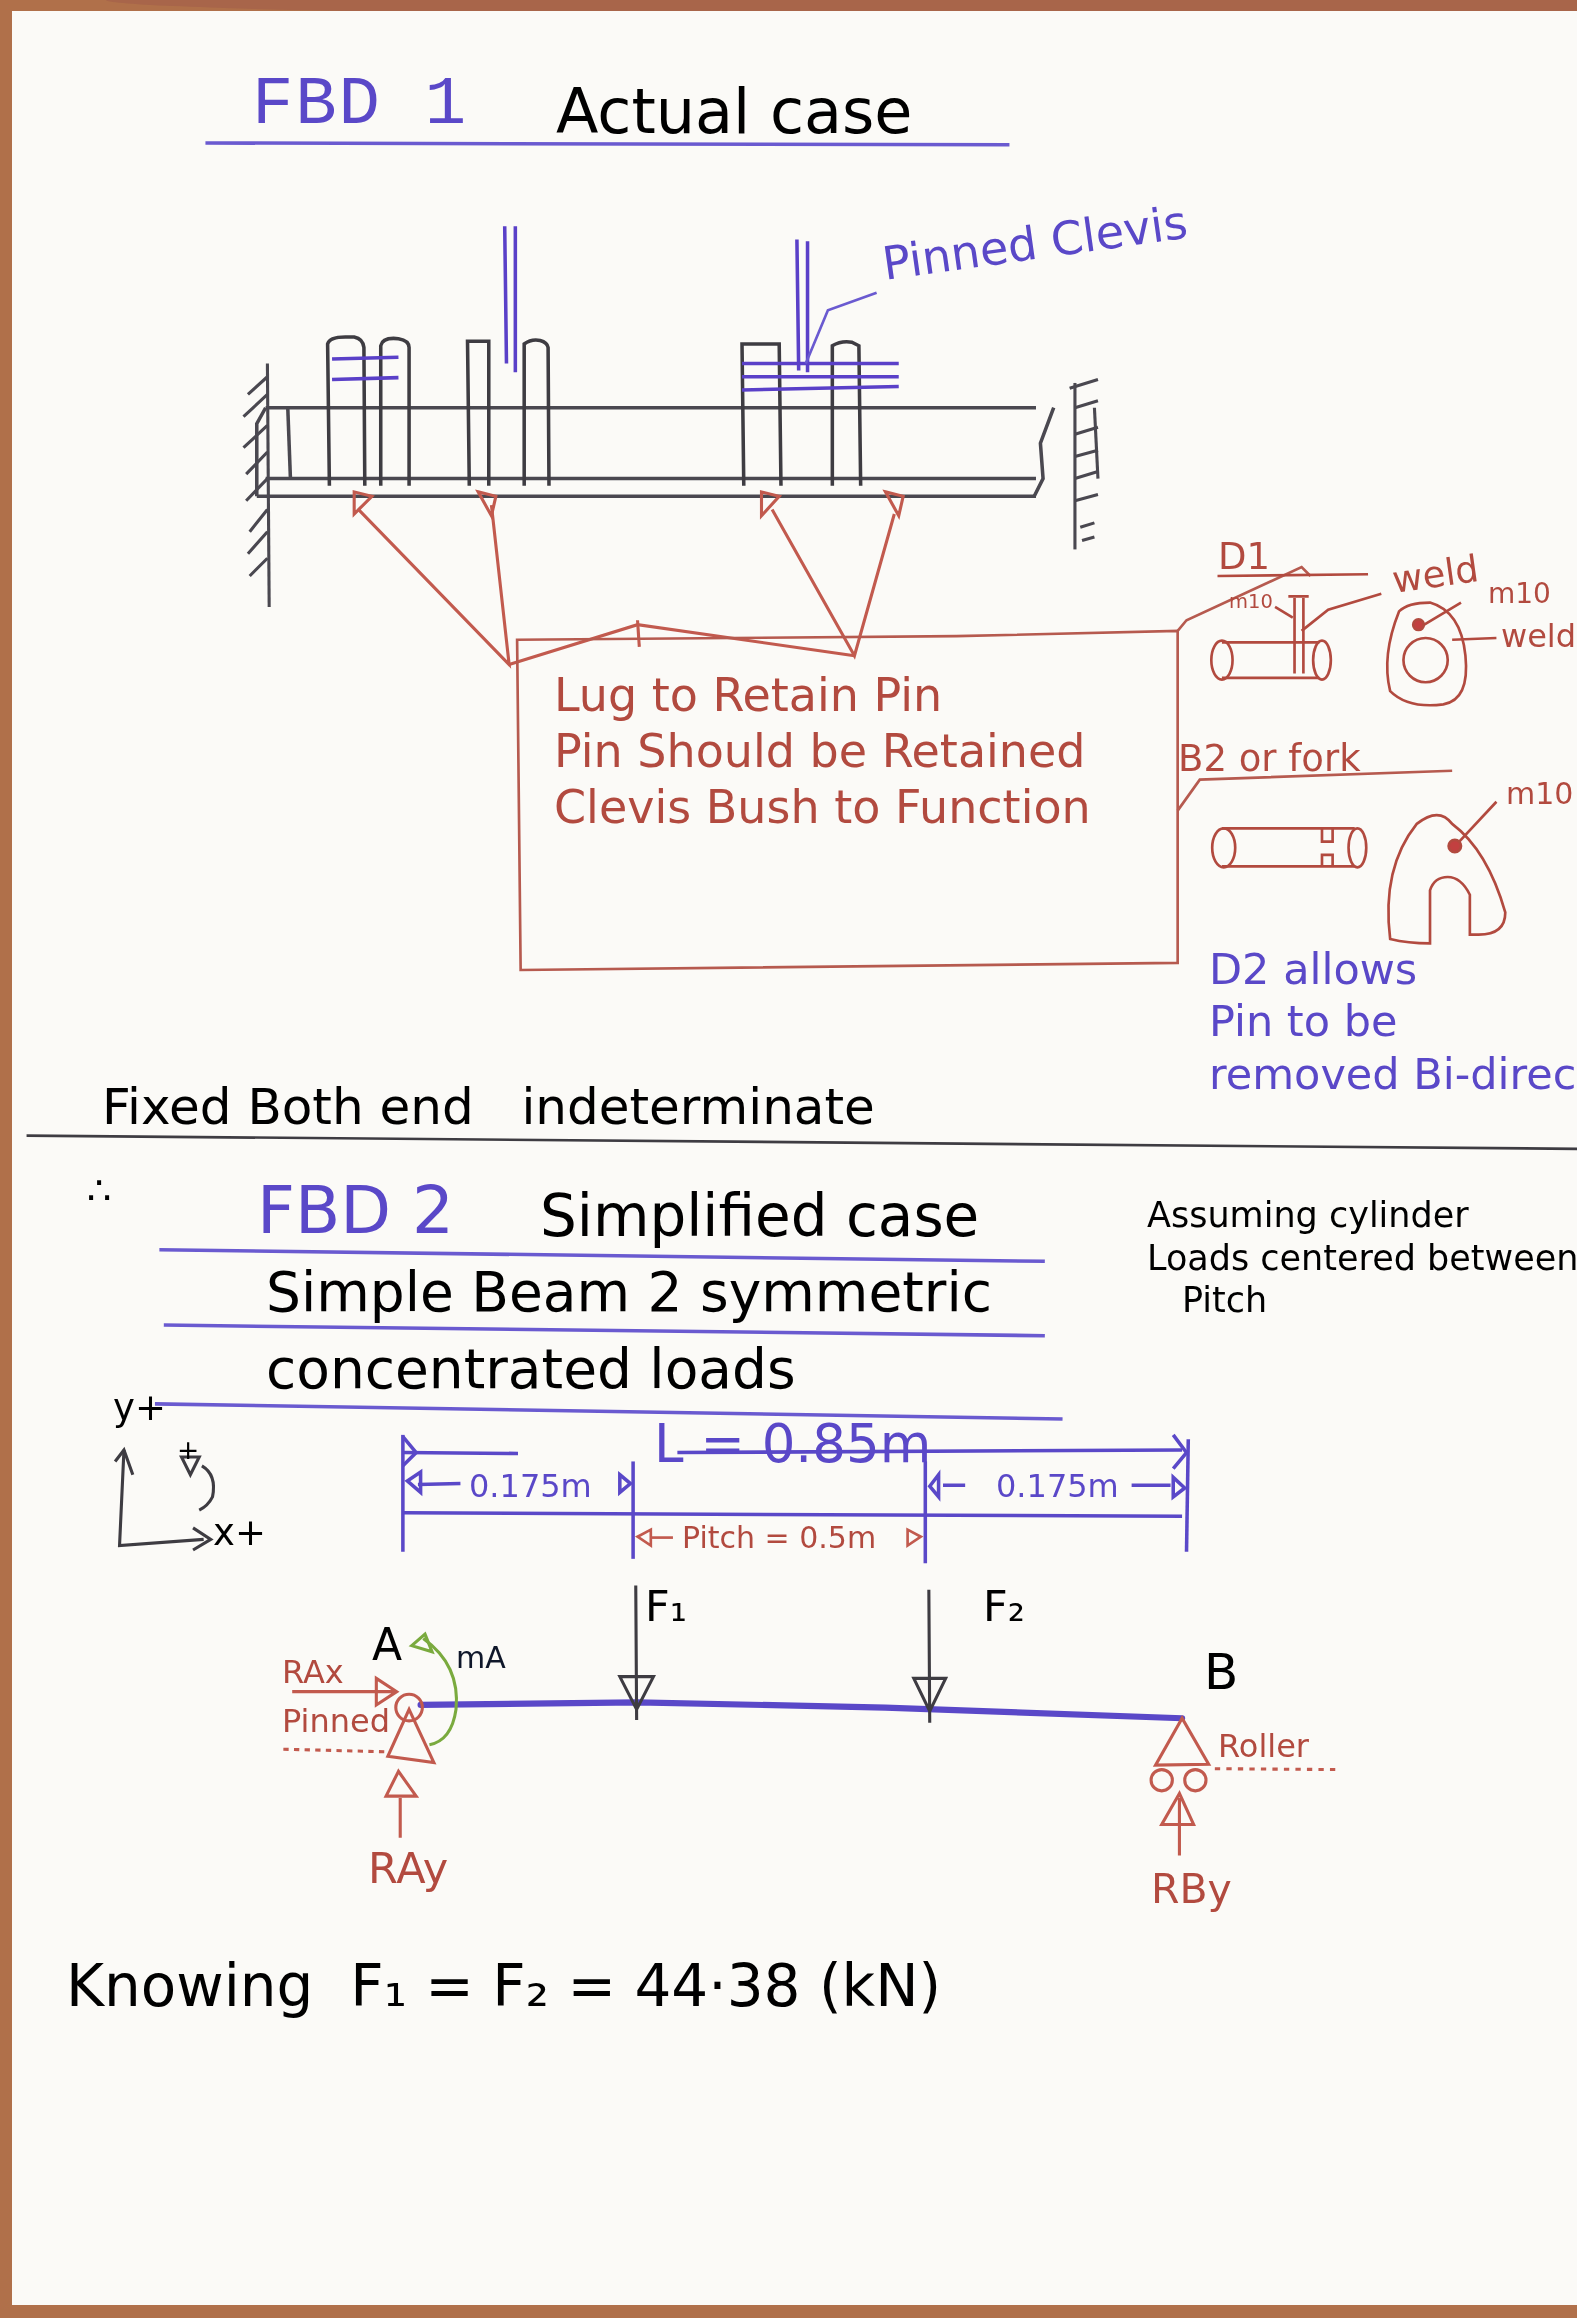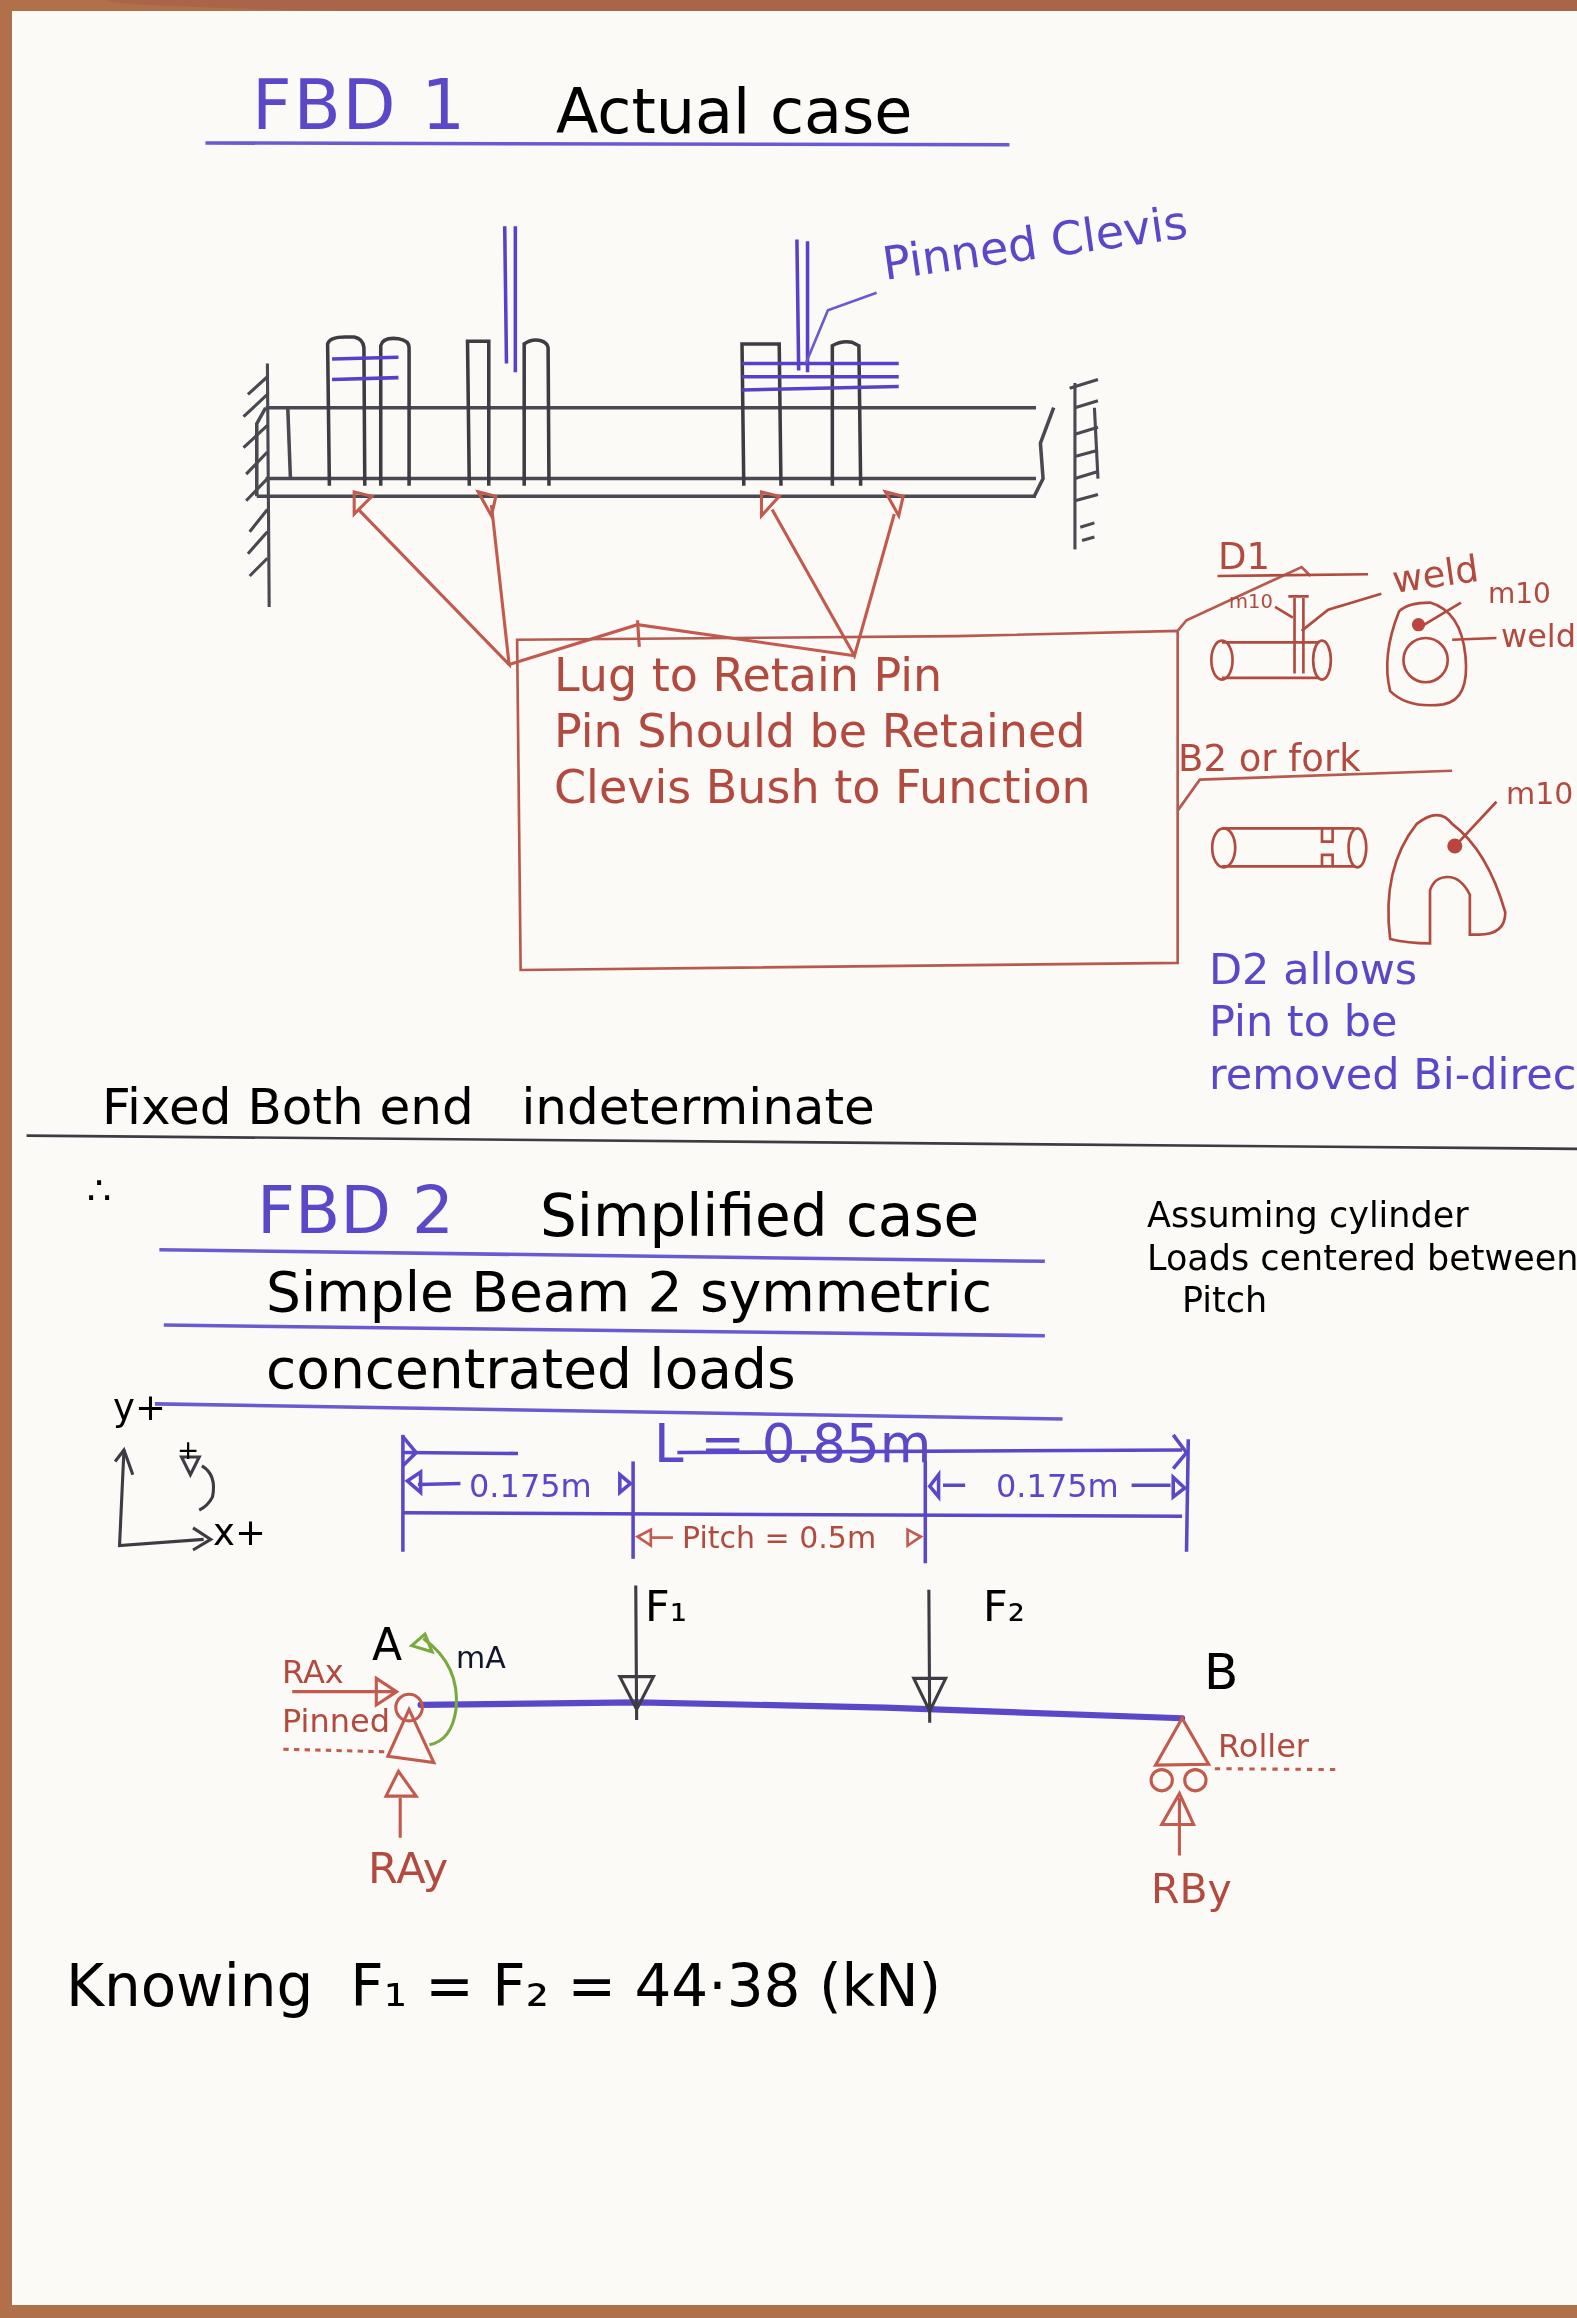"FBD 1" div.t { font-family: none -> Liberation Mono, monospace }
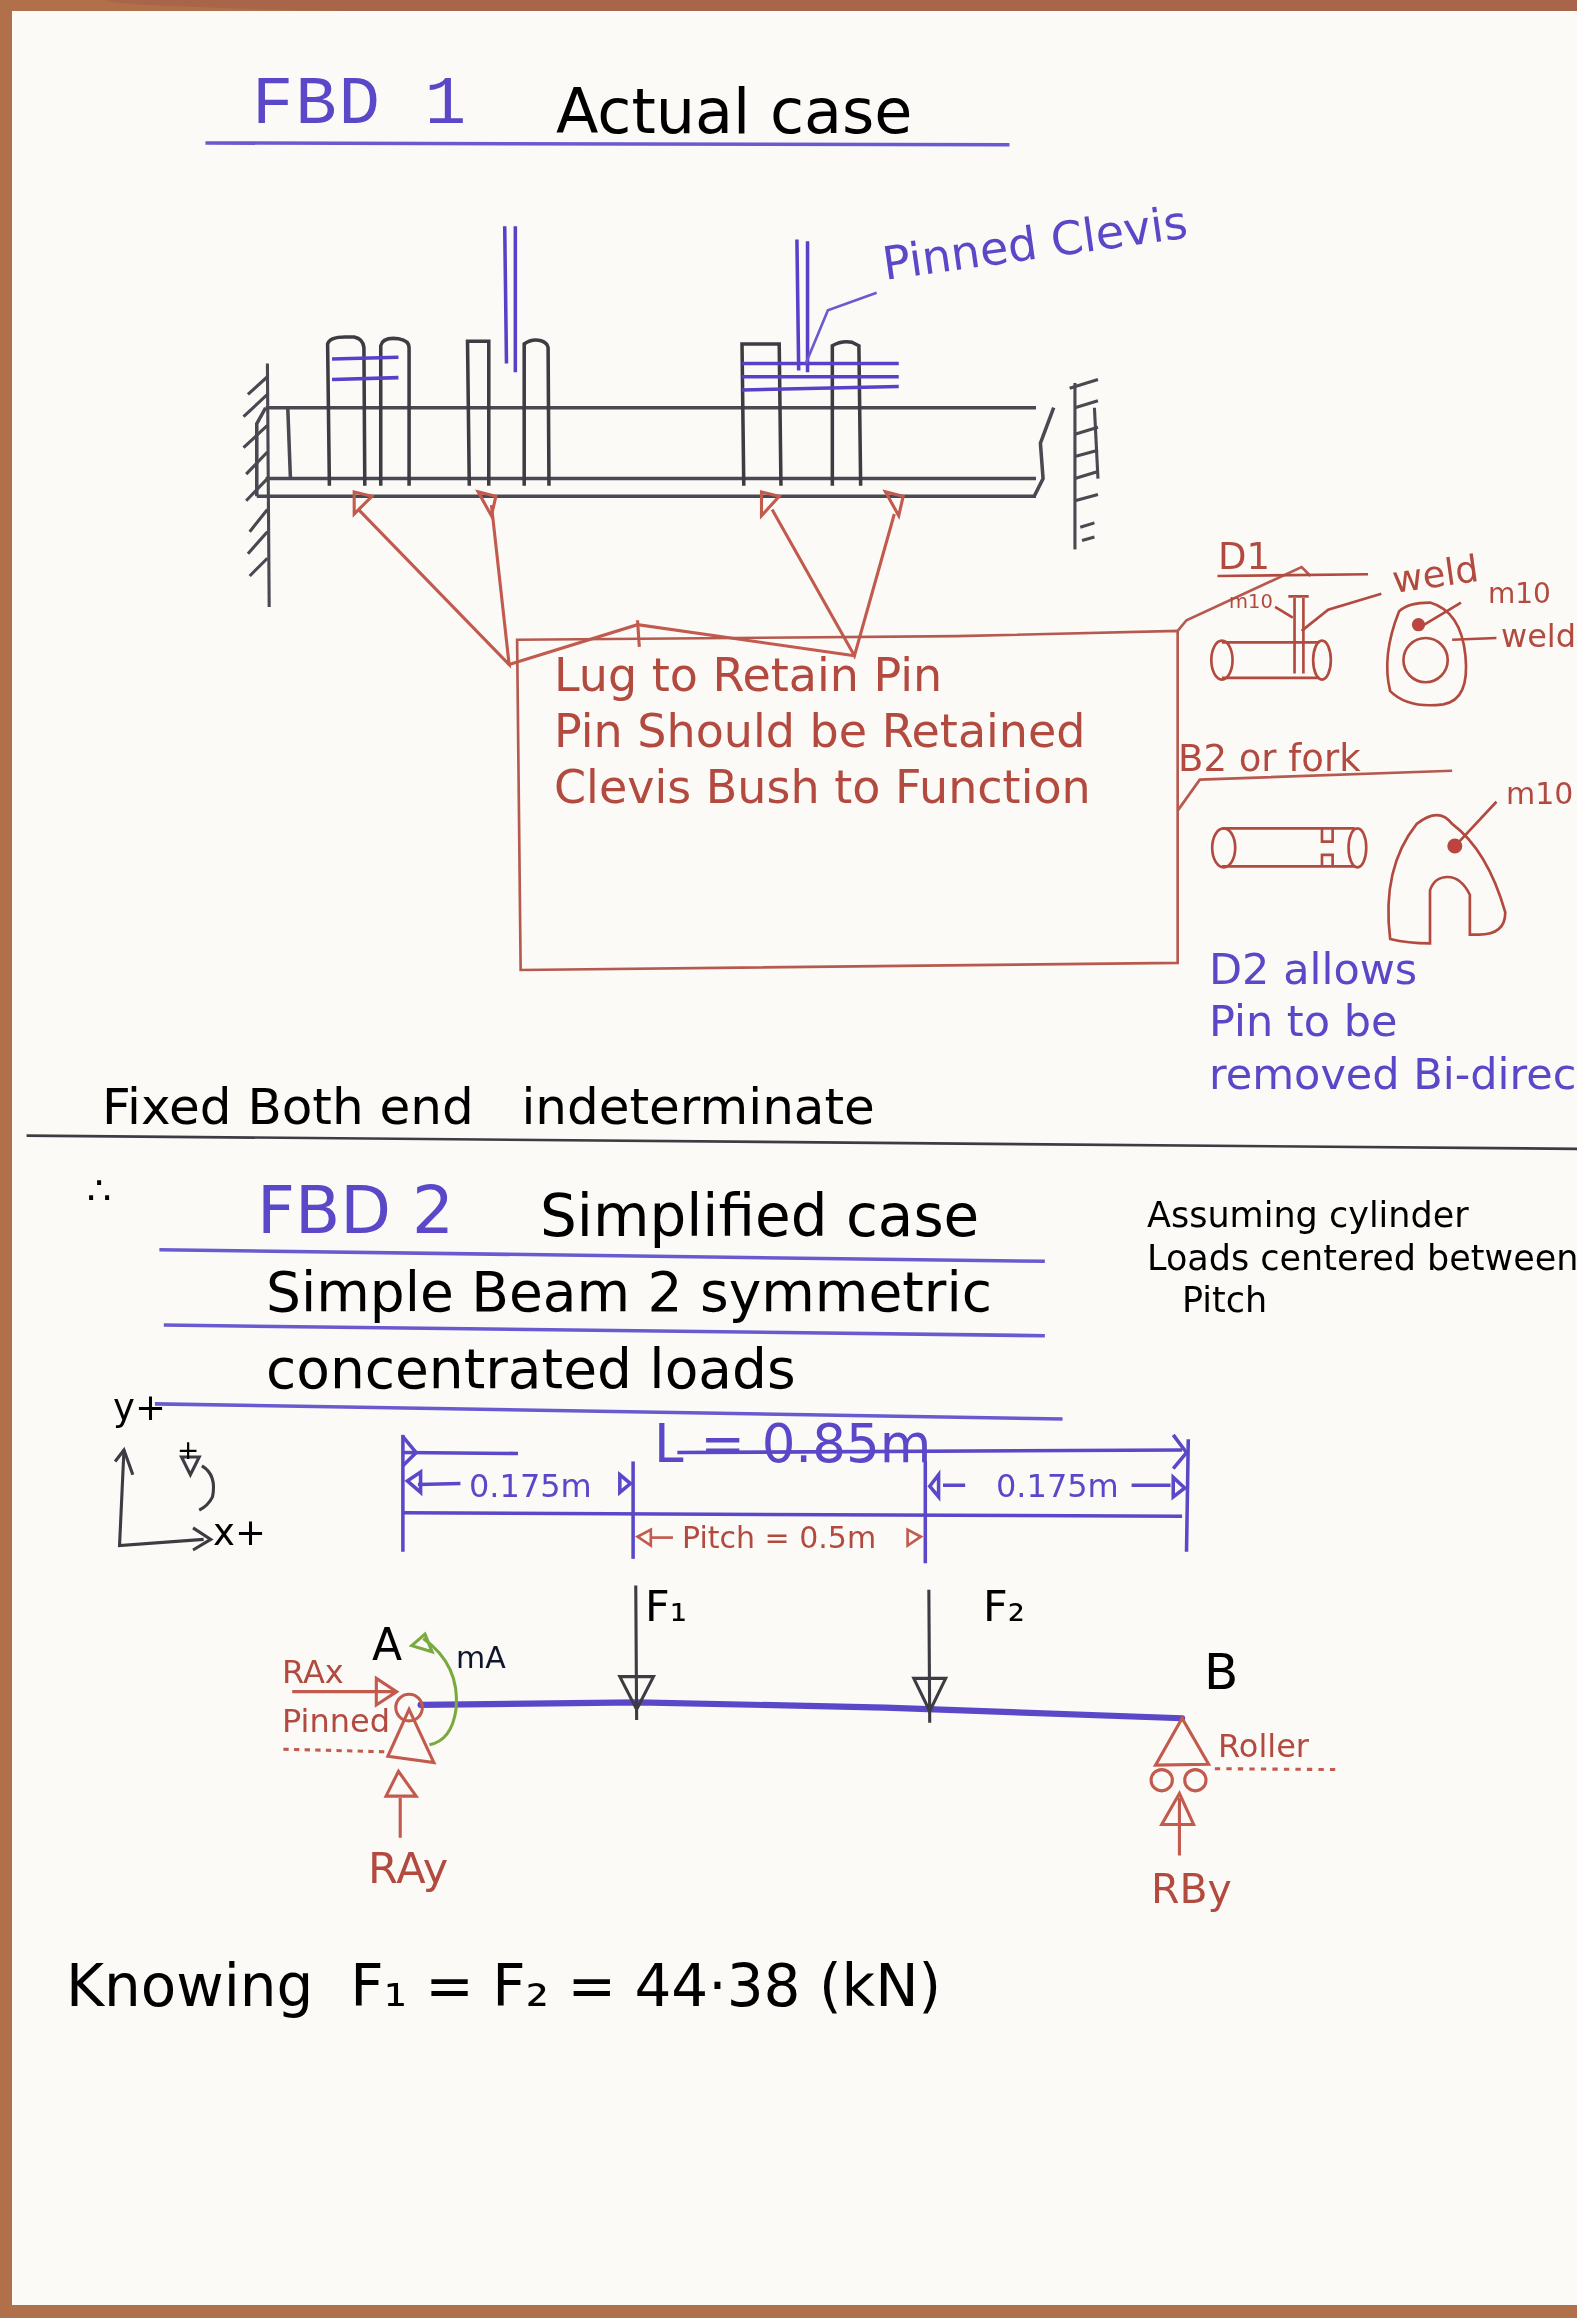"Lug to Retain Pin" div.t { top: 647px -> 667px }
